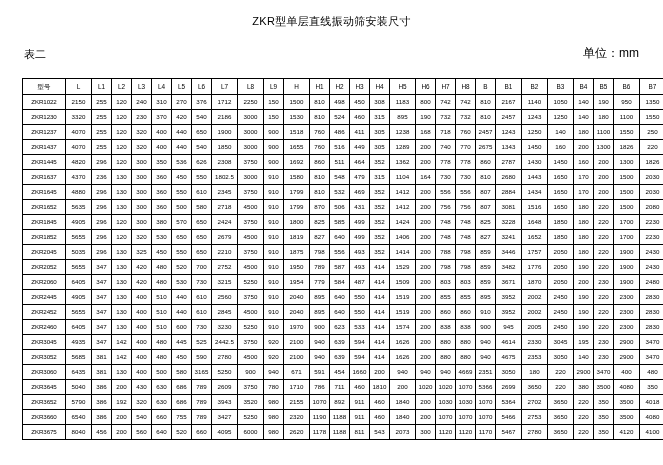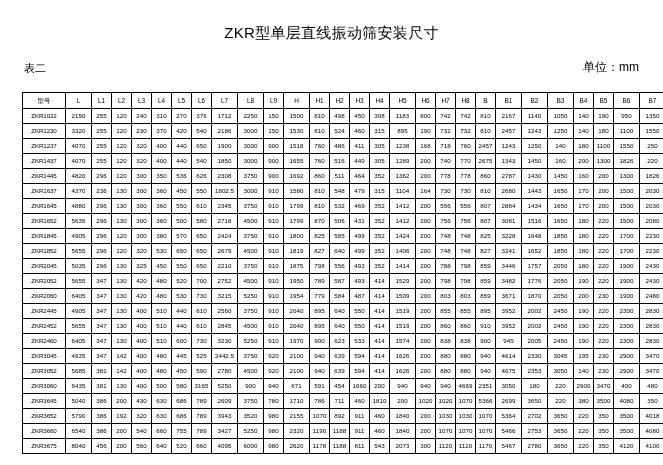"ZKR型单层直线振动筛安装尺寸" .doc-title { font-size: 15px -> 11px; margin-top: 24px -> 14px }
